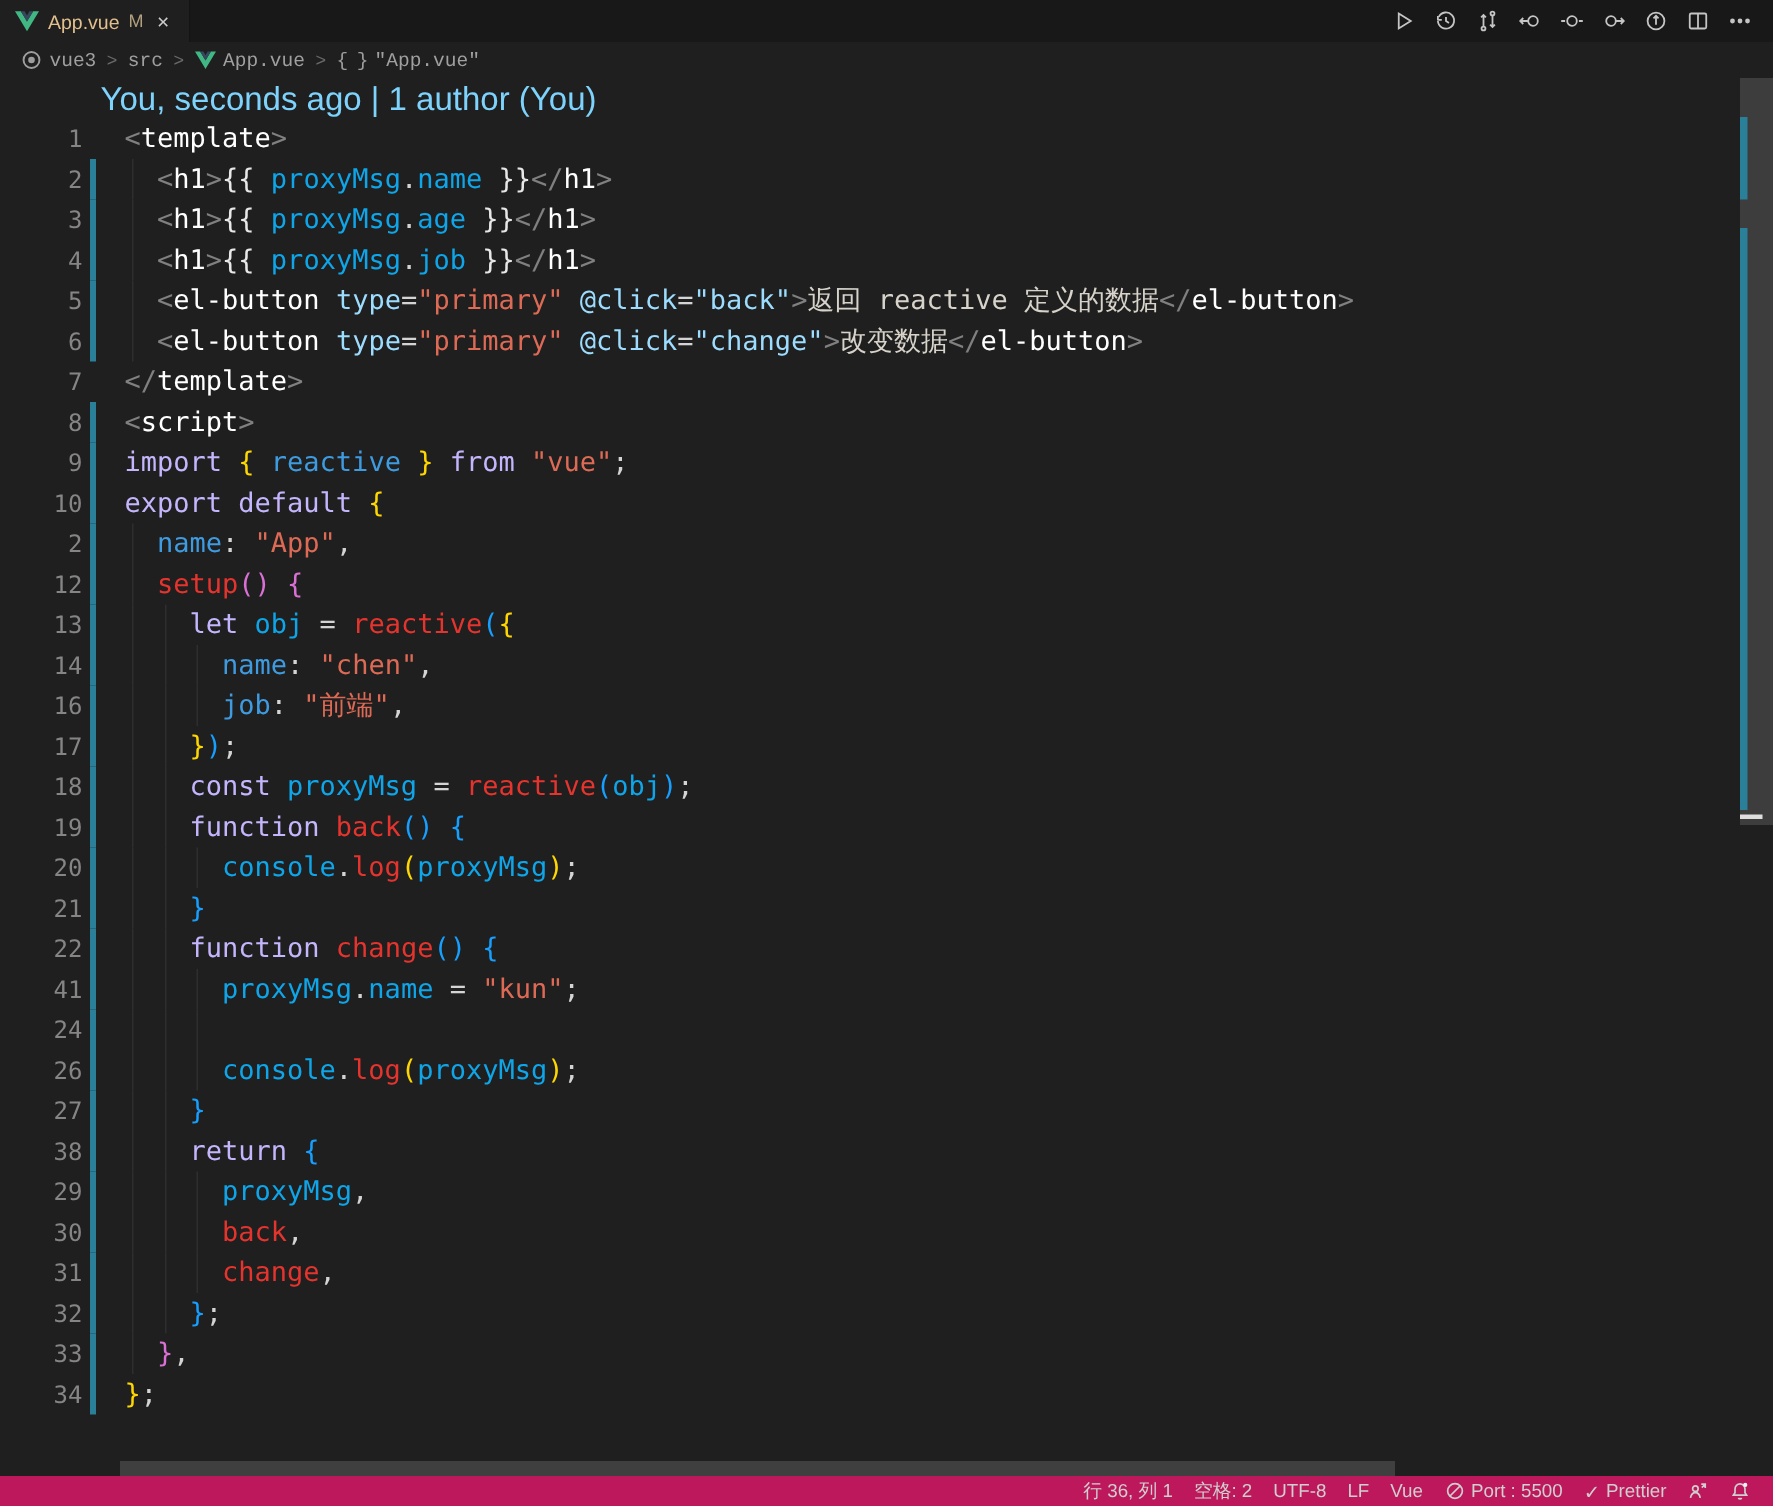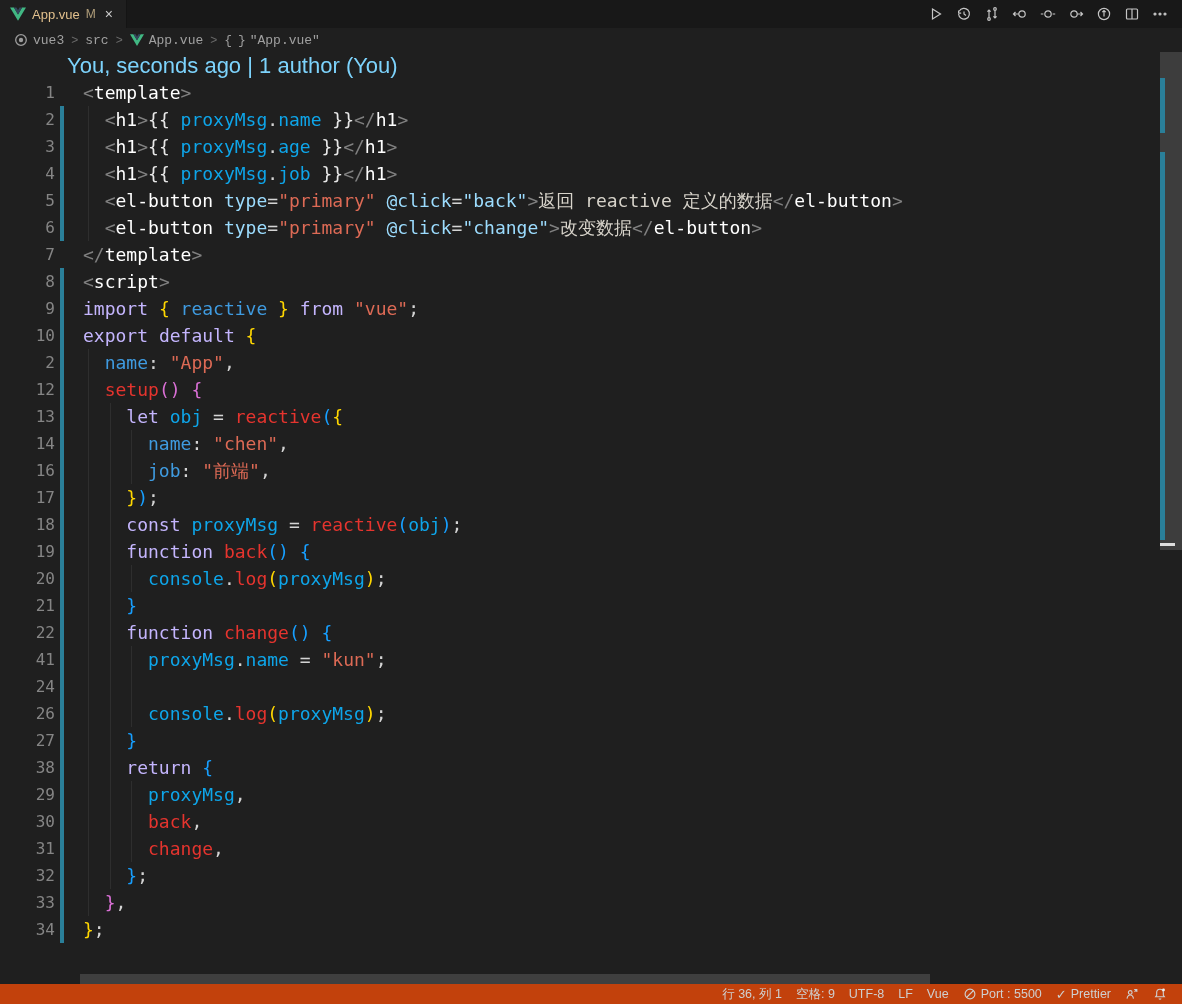"行 36, 列 1" .statusbar { background: #c2410c -> #be185d }
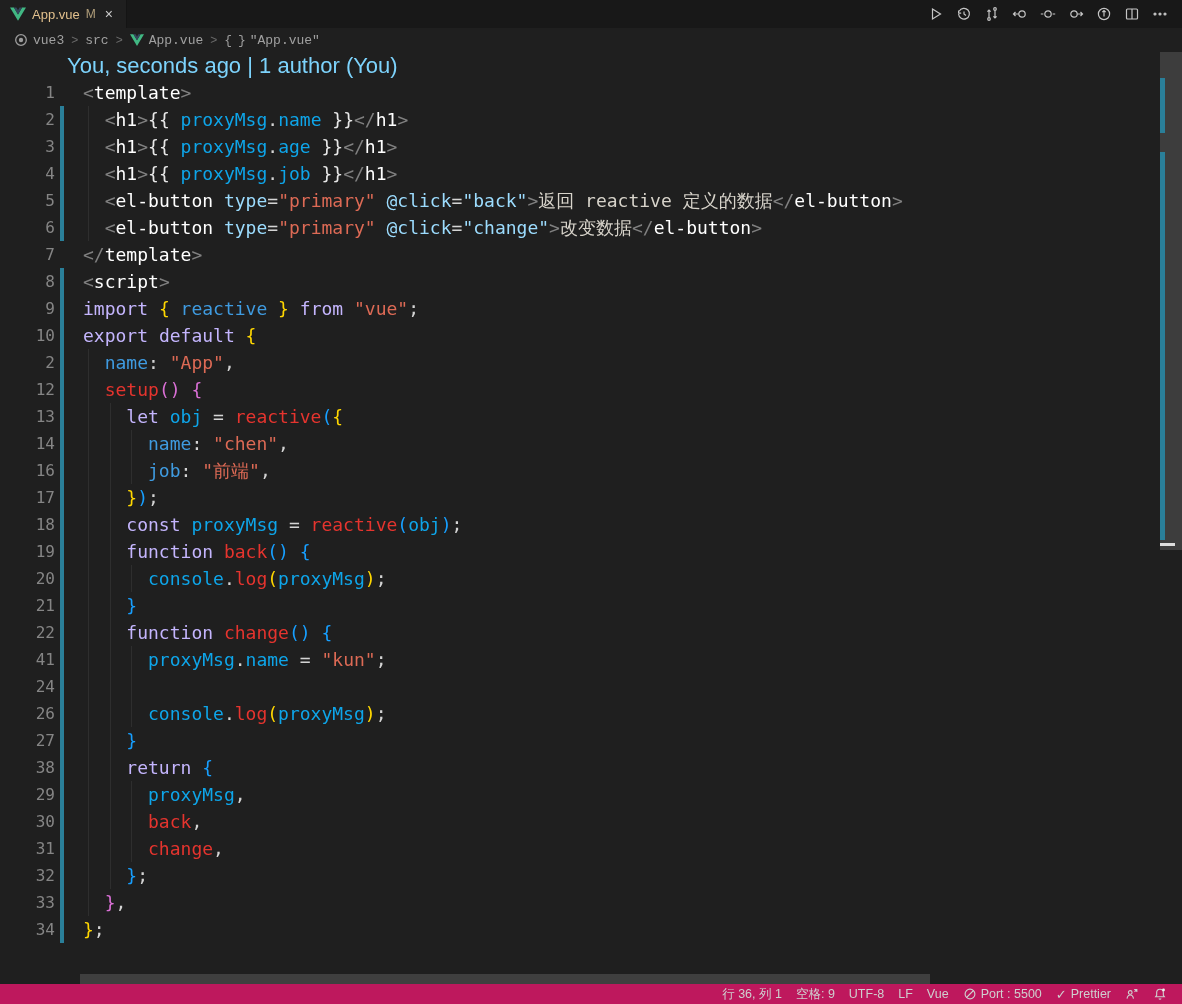"空格: 9" span { text: 9 -> 2 }
